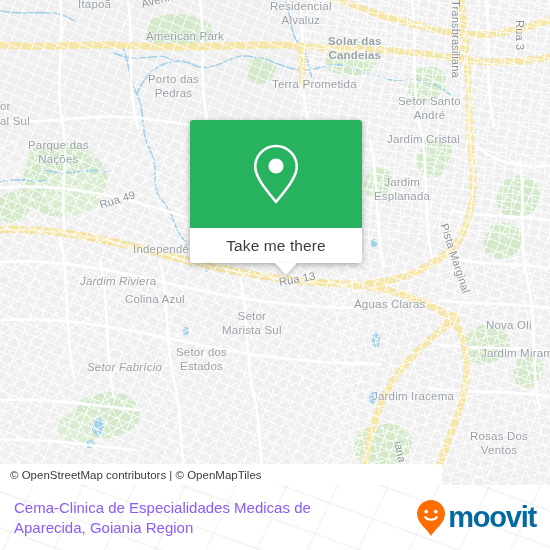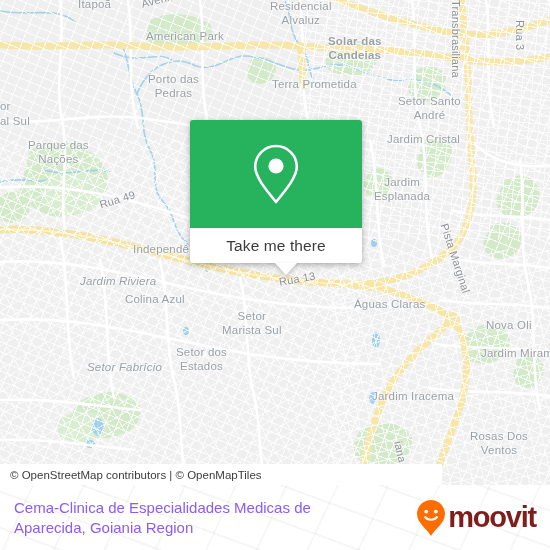"moovit" .brand-text { color: #7f1d1d -> #0369a1 }
